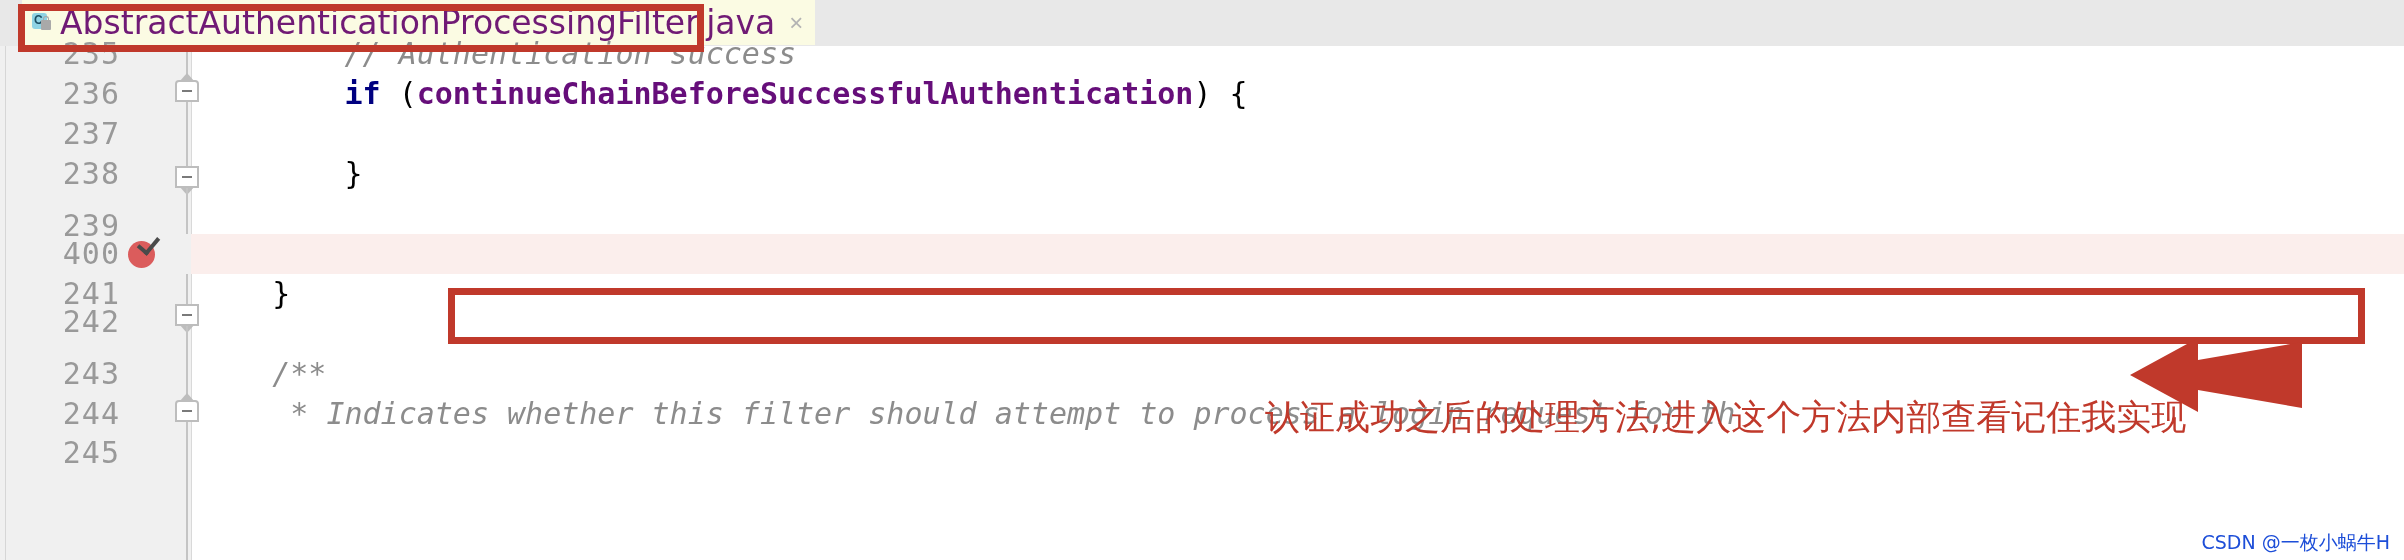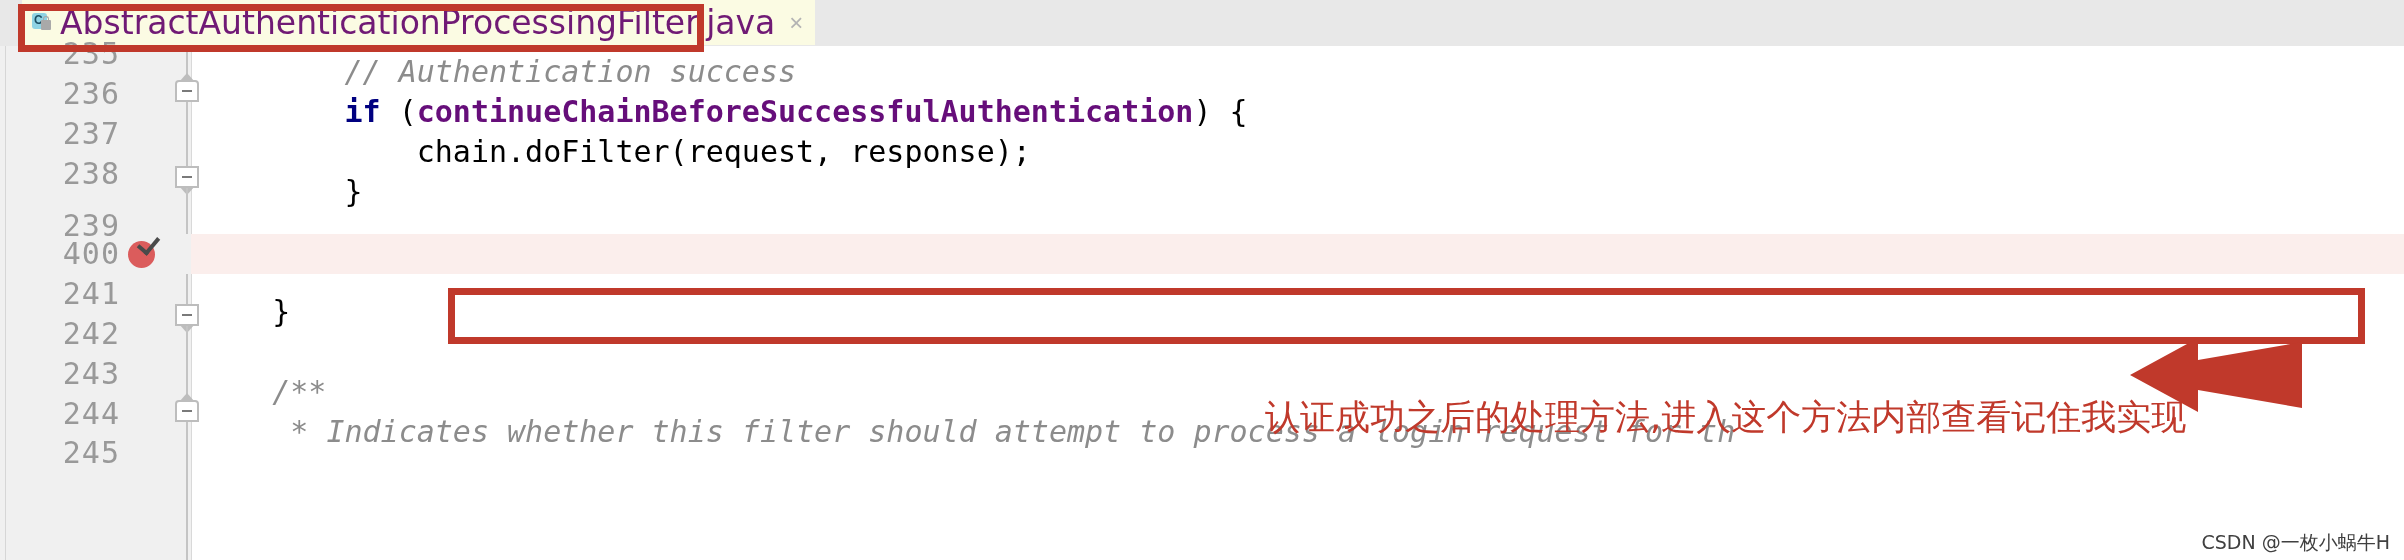"// Authentication success" .code { margin-top: 18px -> none }
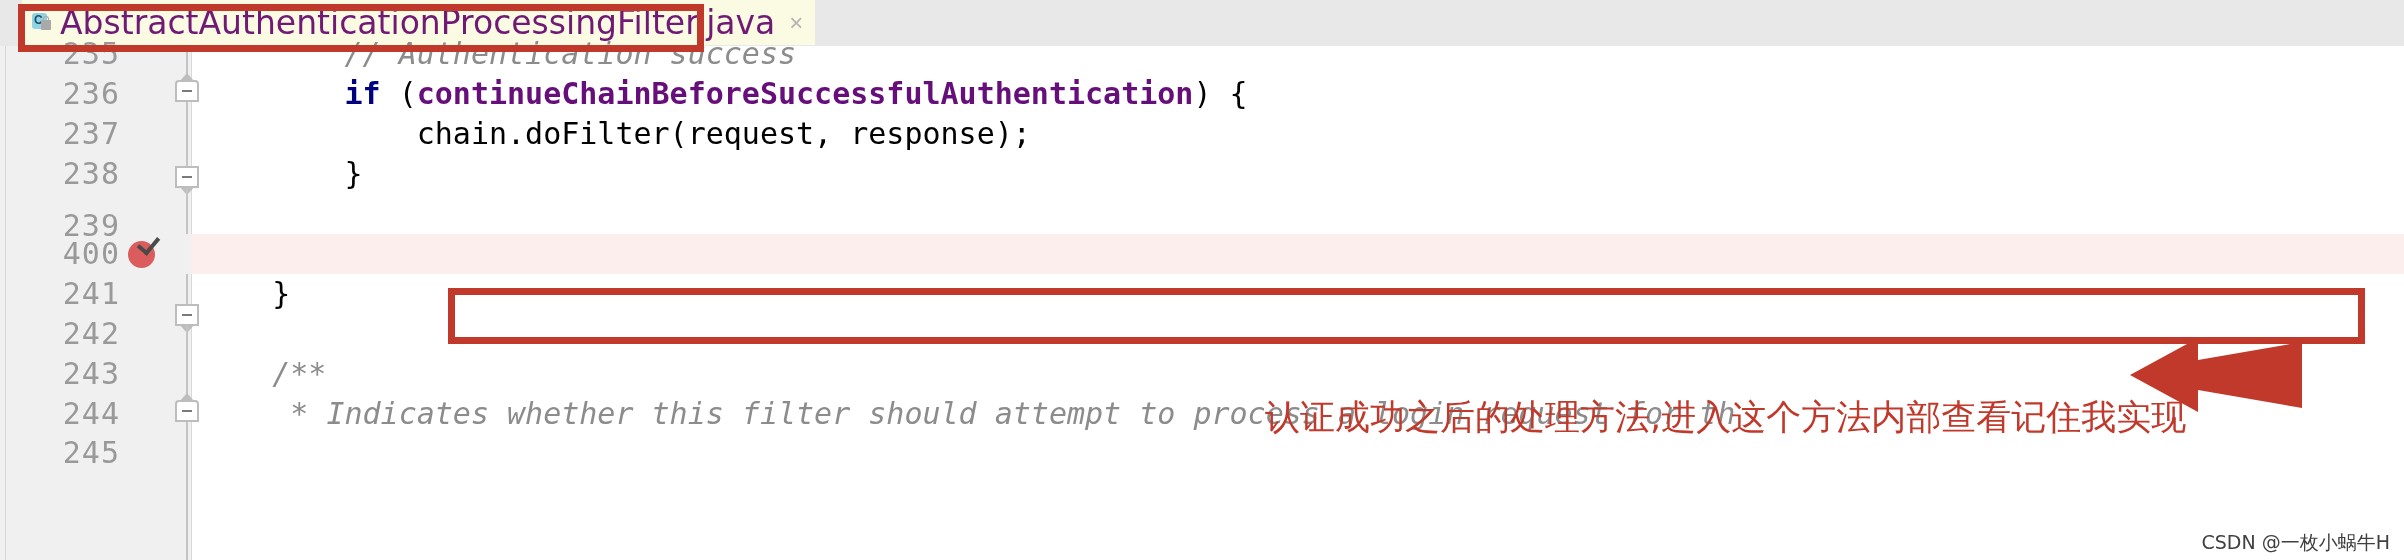"chain.doFilter(request, response);" div.code { html: <div><span> chain.doFilter(request, response);</span></div> -> none }
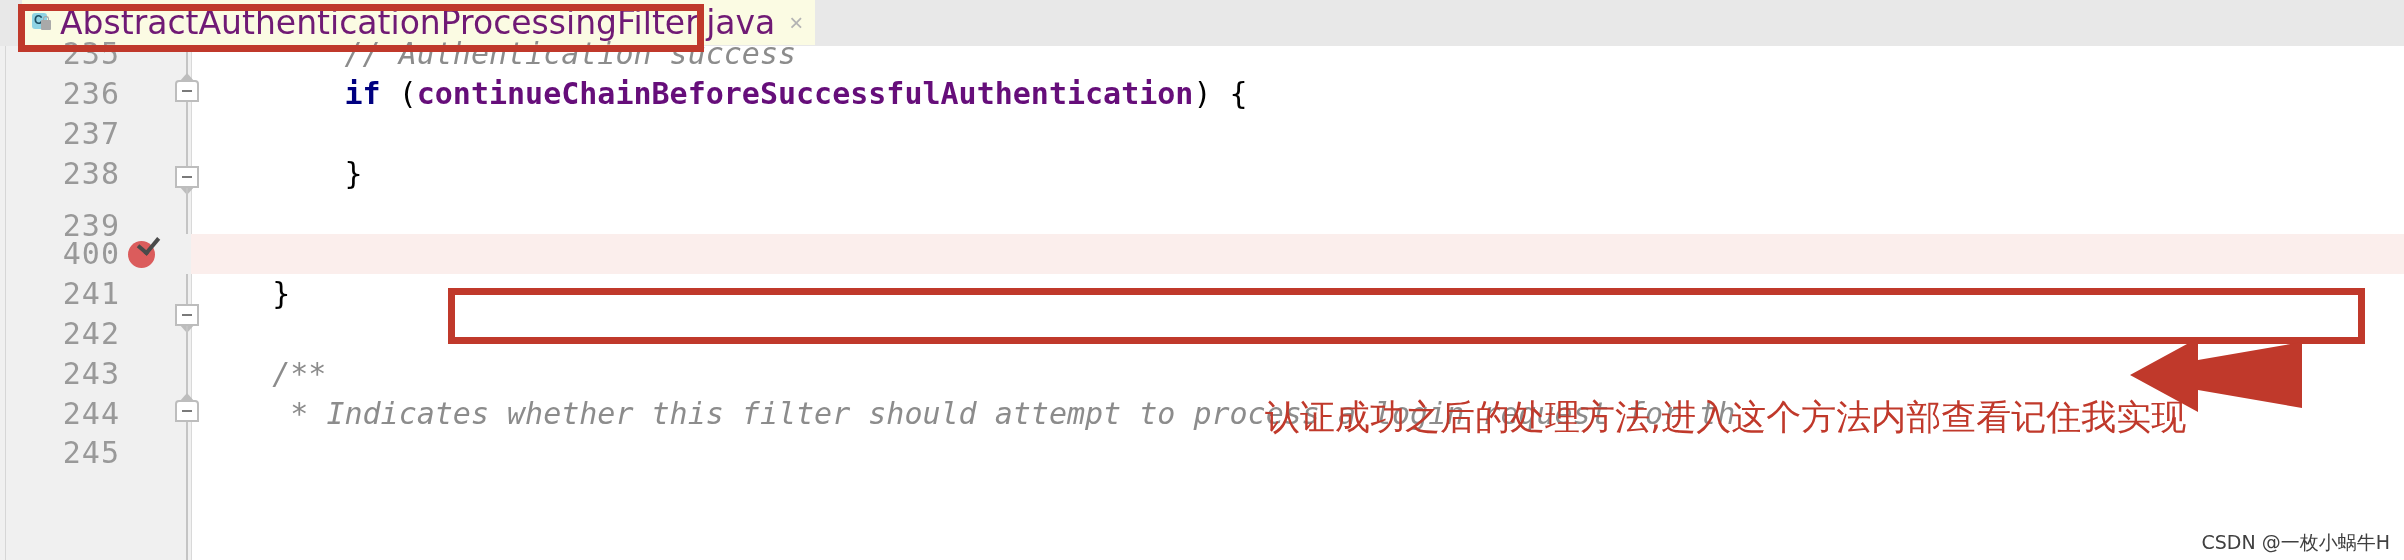"242" div.line { top: 268px -> 256px }
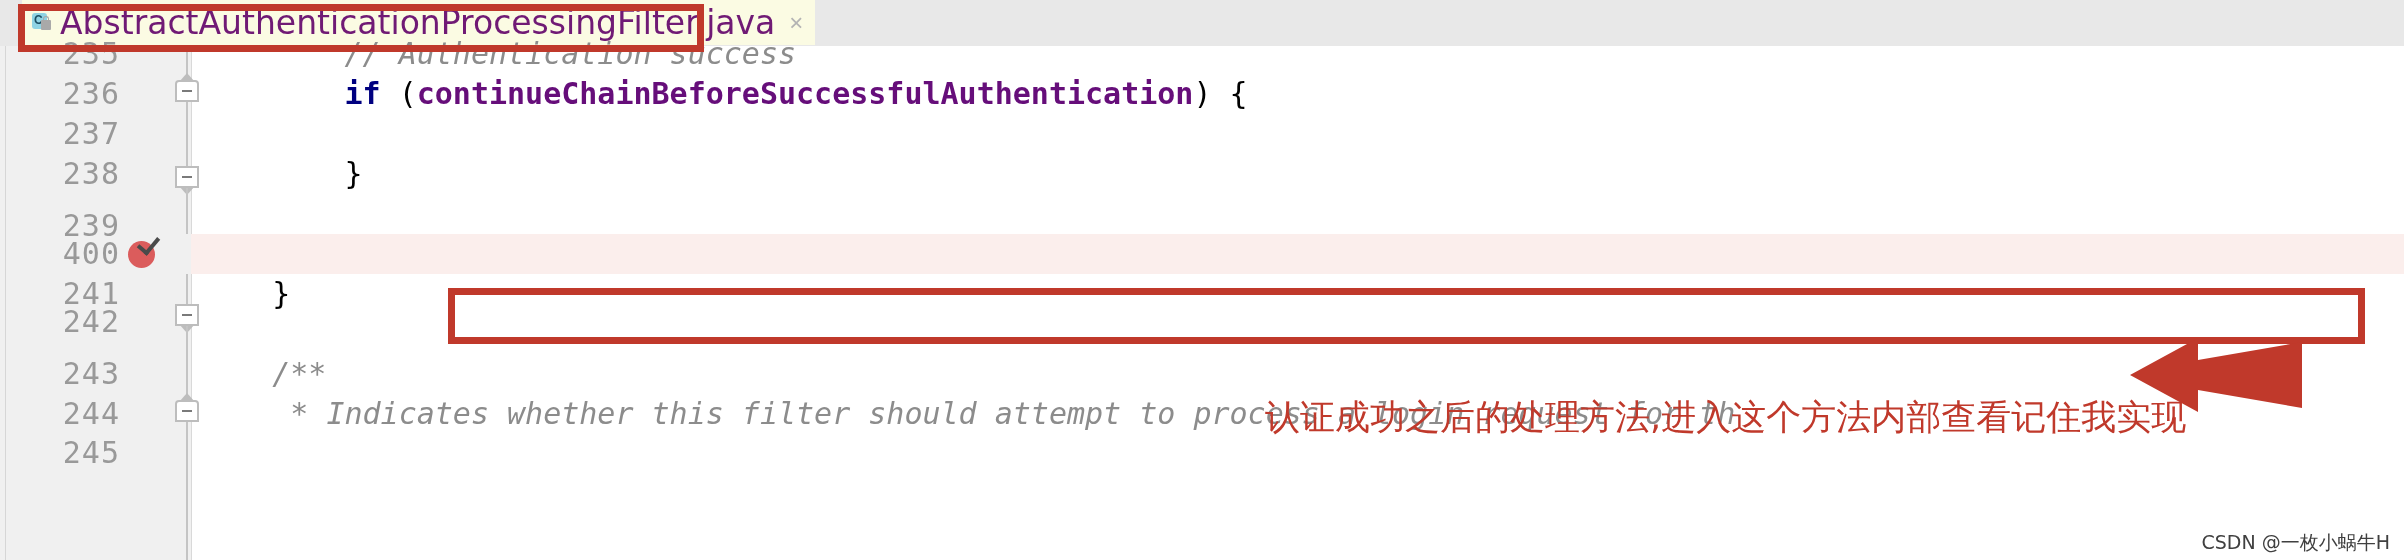"CSDN @一枚小蜗牛H" #watermark { color: #404040 -> #1d4ed8 }
